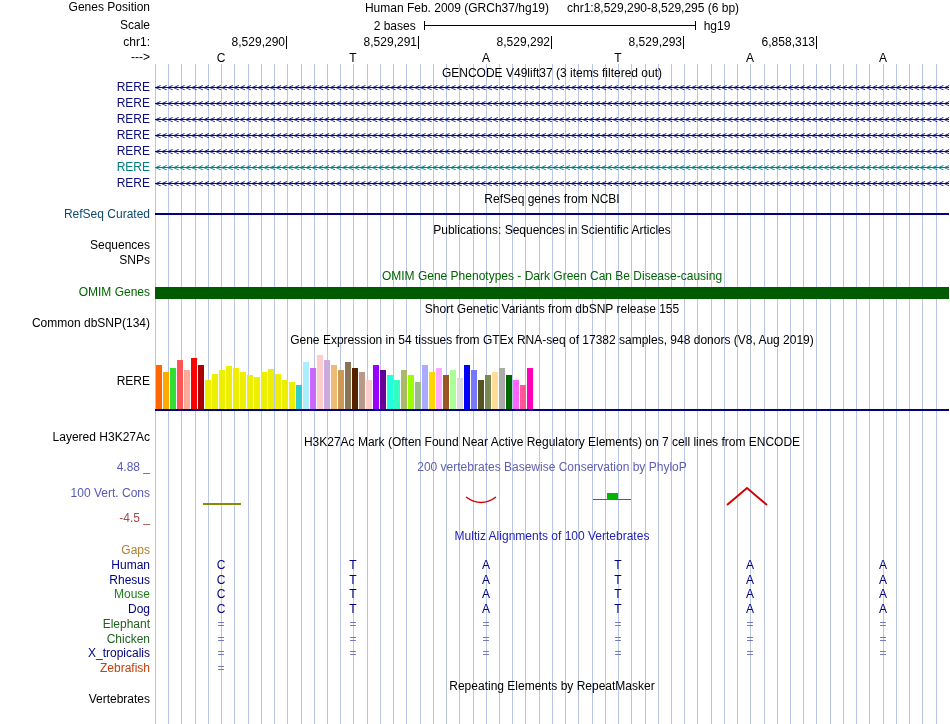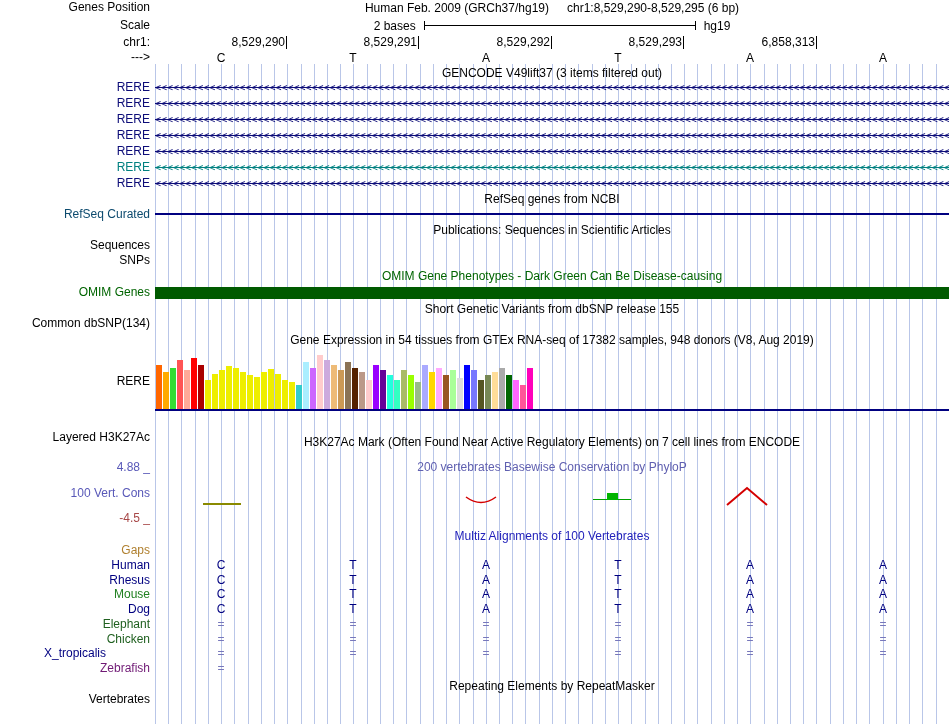"X_tropicalis" div.lbl { text-align: center -> none }
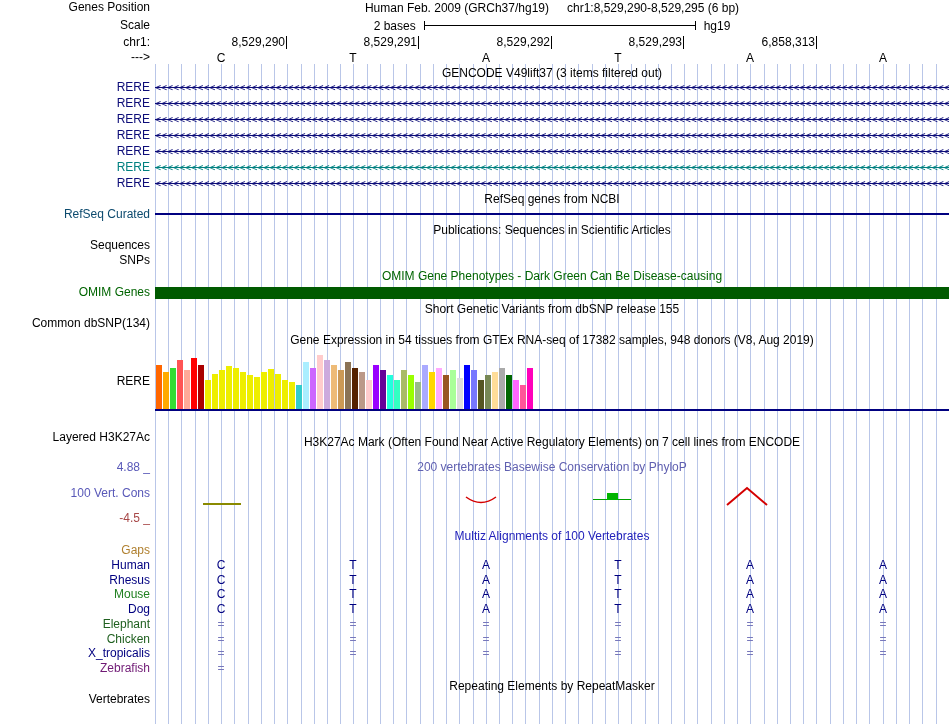"Zebrafish" div.lbl { color: #701a75 -> #c2410c }
